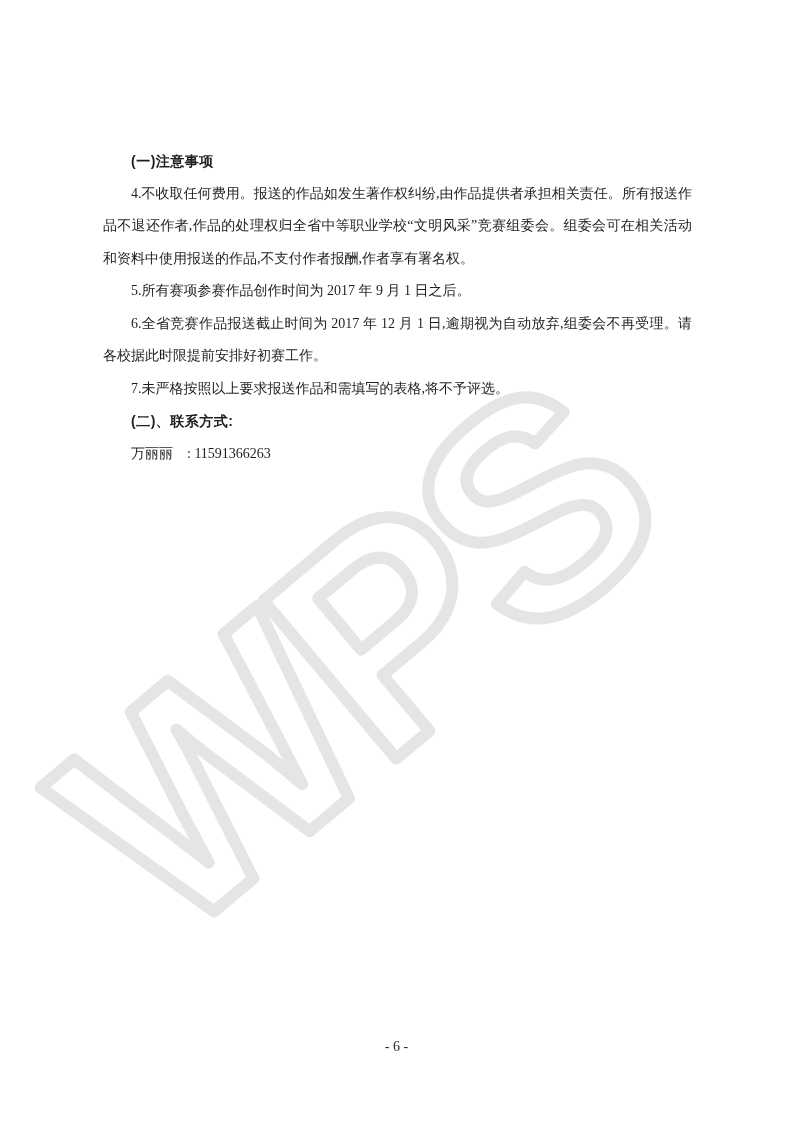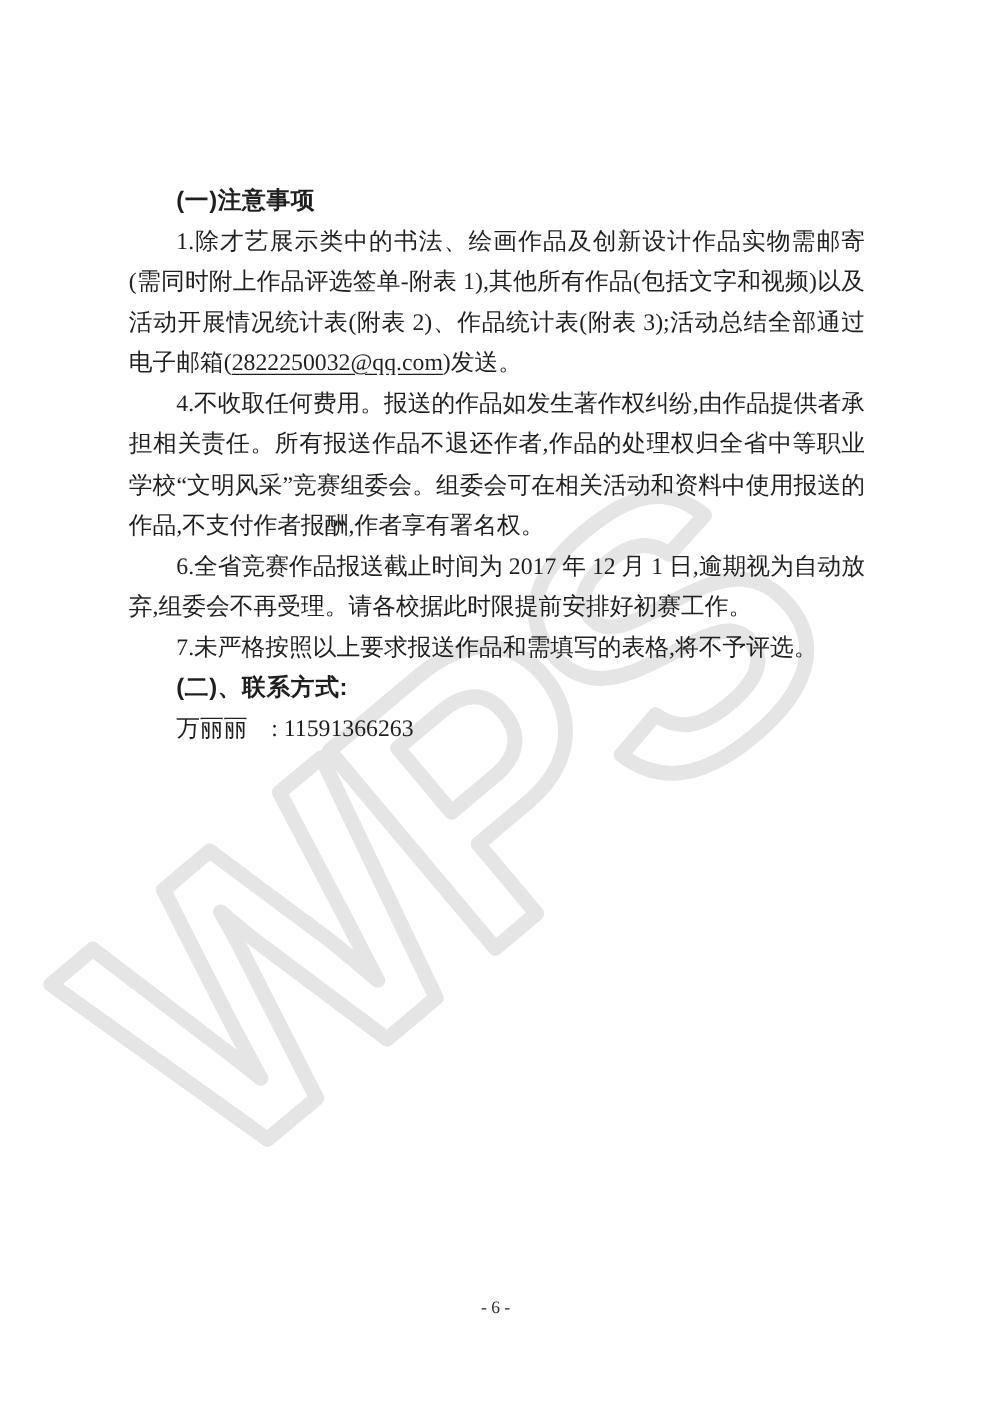"(一)注意事项" .para { font-size: 19px -> 14px }
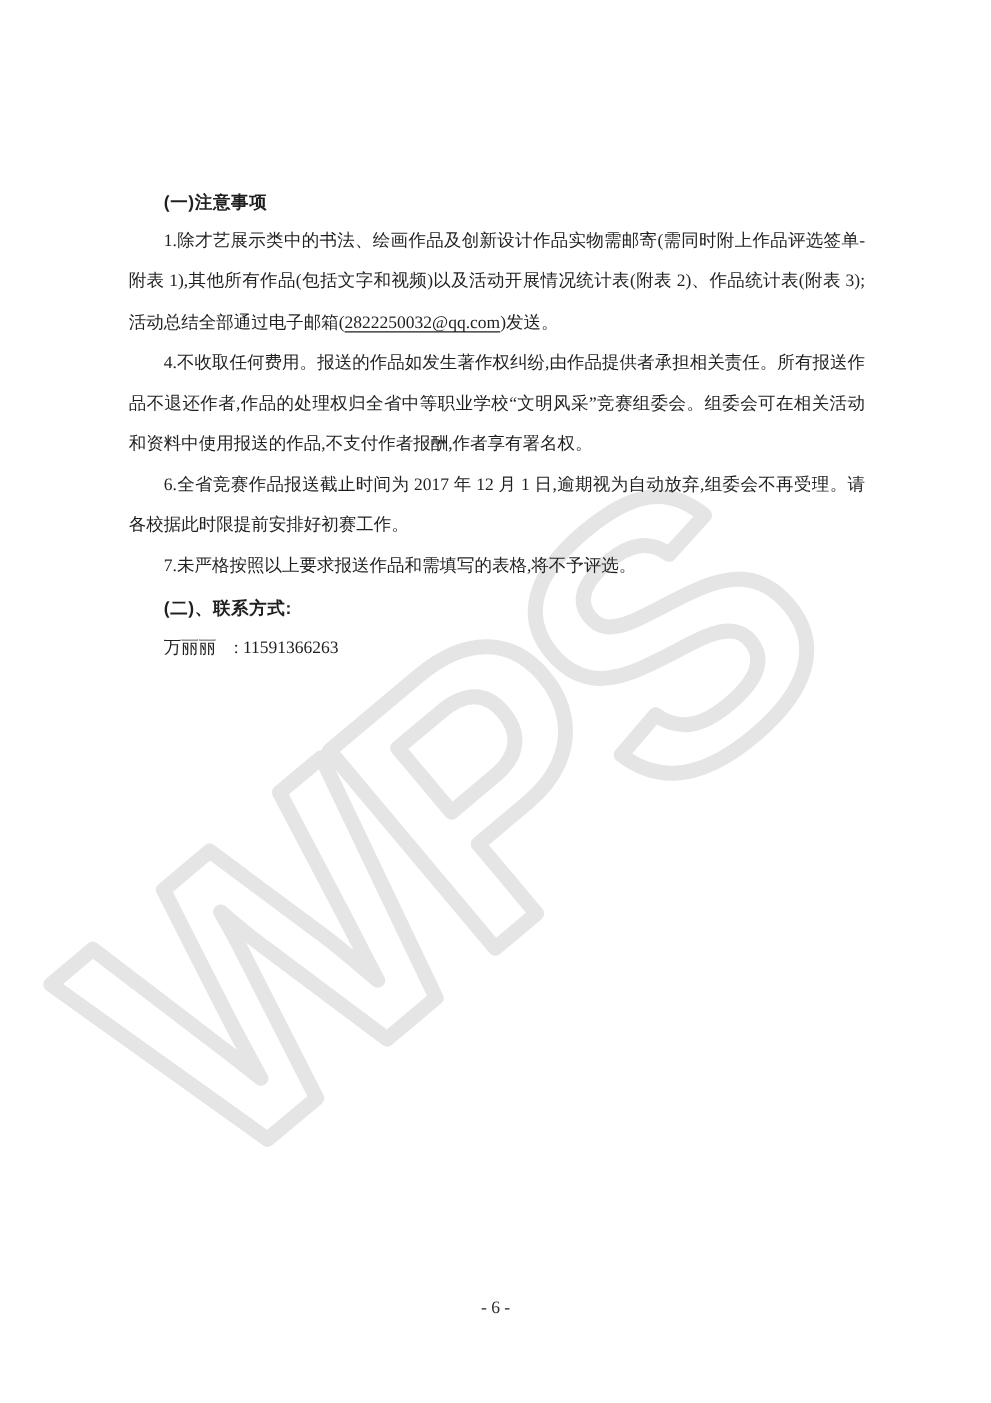"1.除才艺展示类中的书法、绘画作品及创新设计作品实物需邮寄(需同时附上作品评选签" p.para { html: <p><span>1.除才艺展示类中的书法、绘画作品及创新设计作品实物需邮寄(需同时附上作品评选签单-附表 1),其他所有作品(包括文字和视频)以及活动开展情况统计表(附表 2)、作品统计表(附表 3);活动总结全部通过电子邮箱(</span><span>2822250032@qq.com</span><span>)发送。</span></p> -> none }
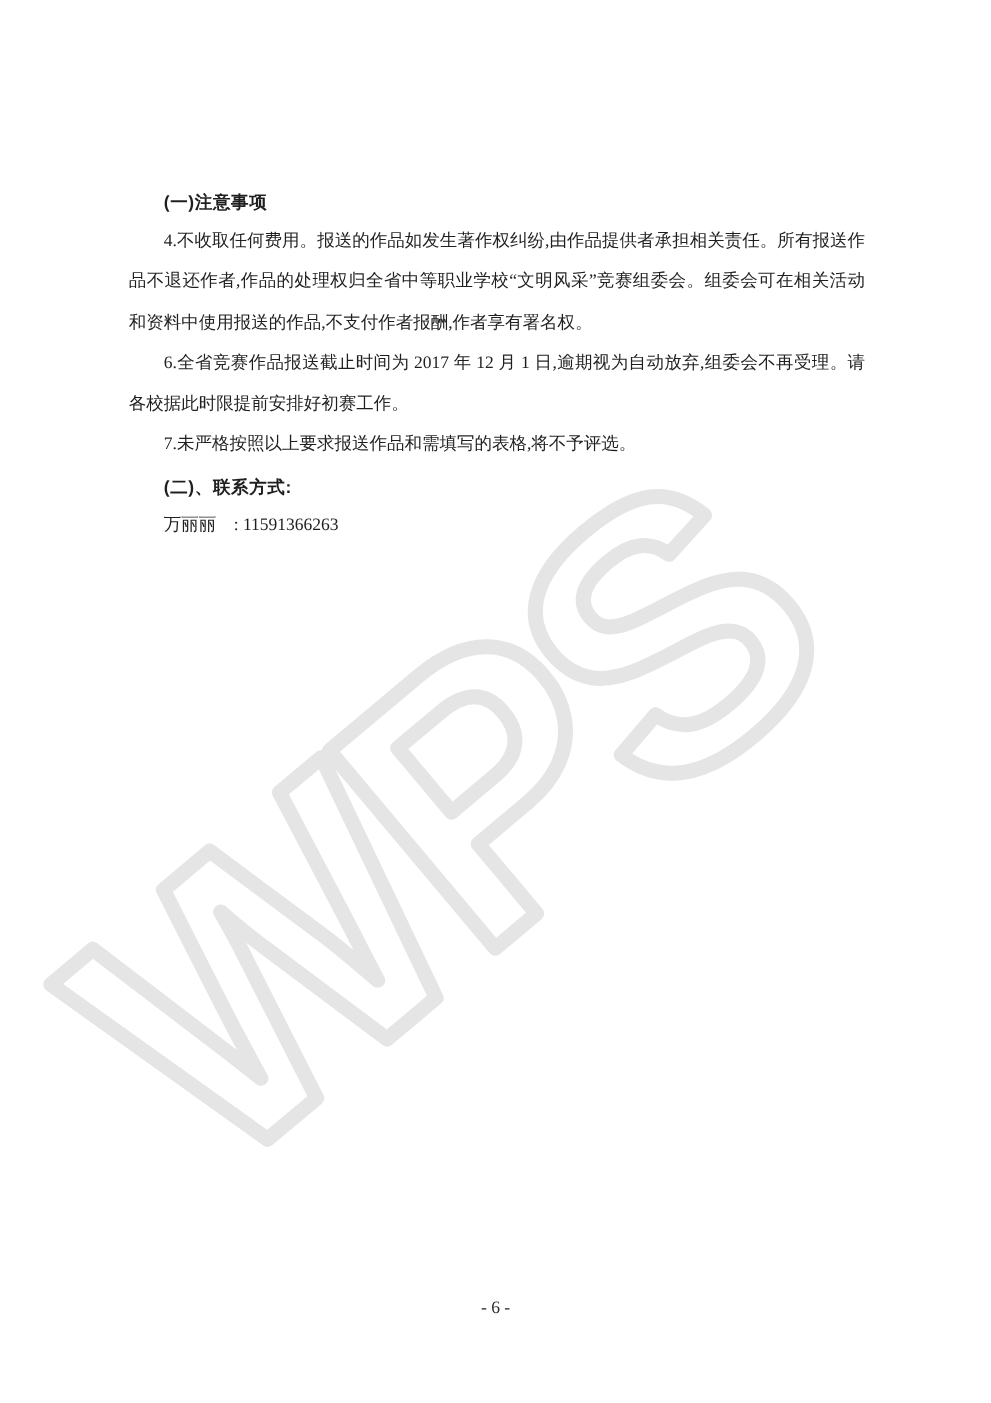"5.所有赛项参赛作品创作时间为 2017 年 9 月" p.para { html: none -> <p><span>5.所有赛项参赛作品创作时间为 2017 年 9 月 1 日之后。</span></p> }
